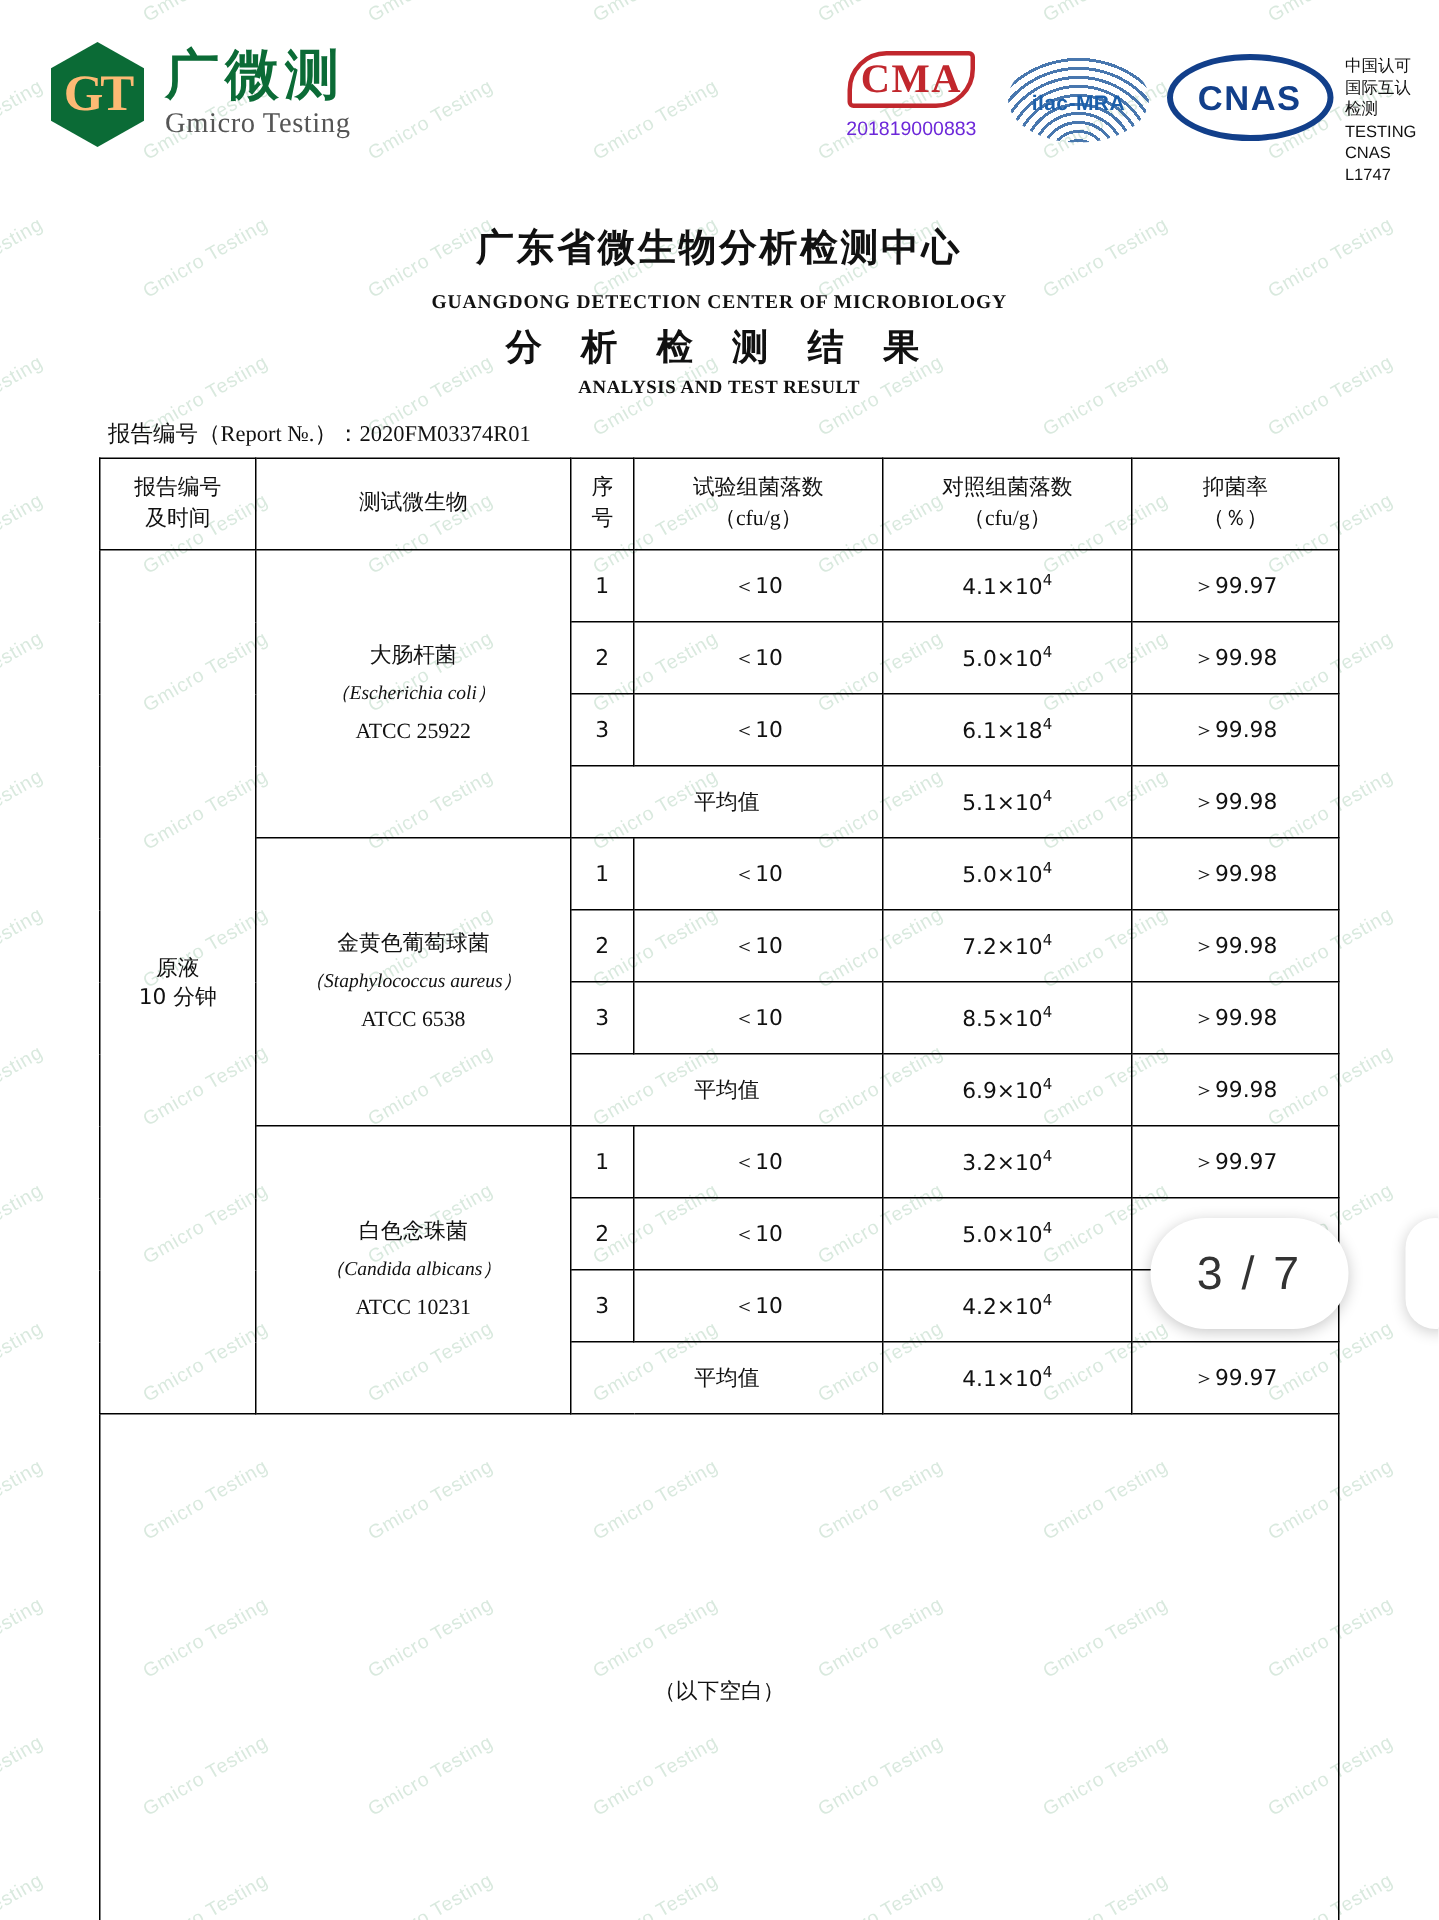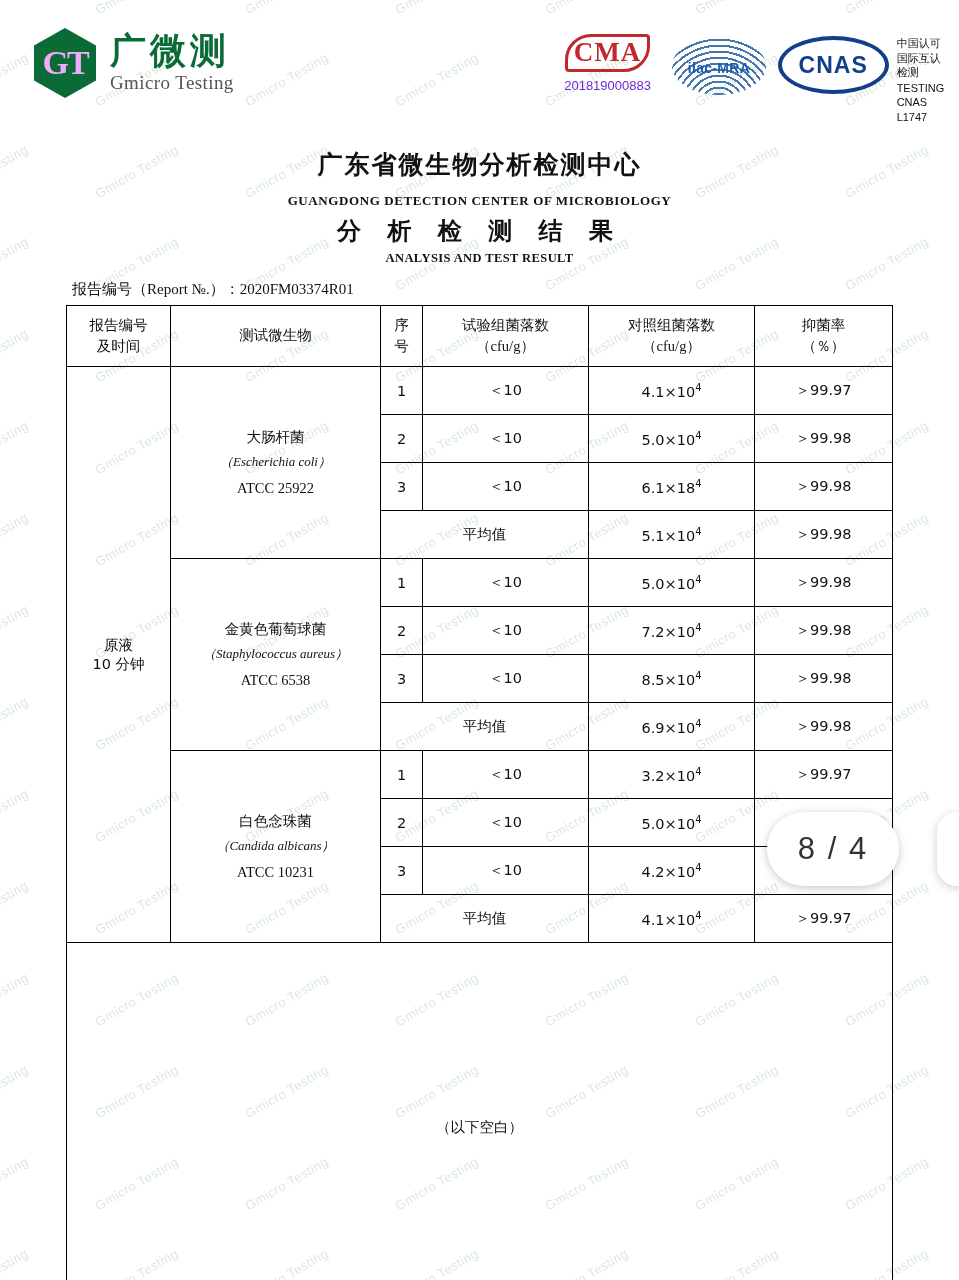"GT" .hex span { color: #f0abfc -> #fdba74 }
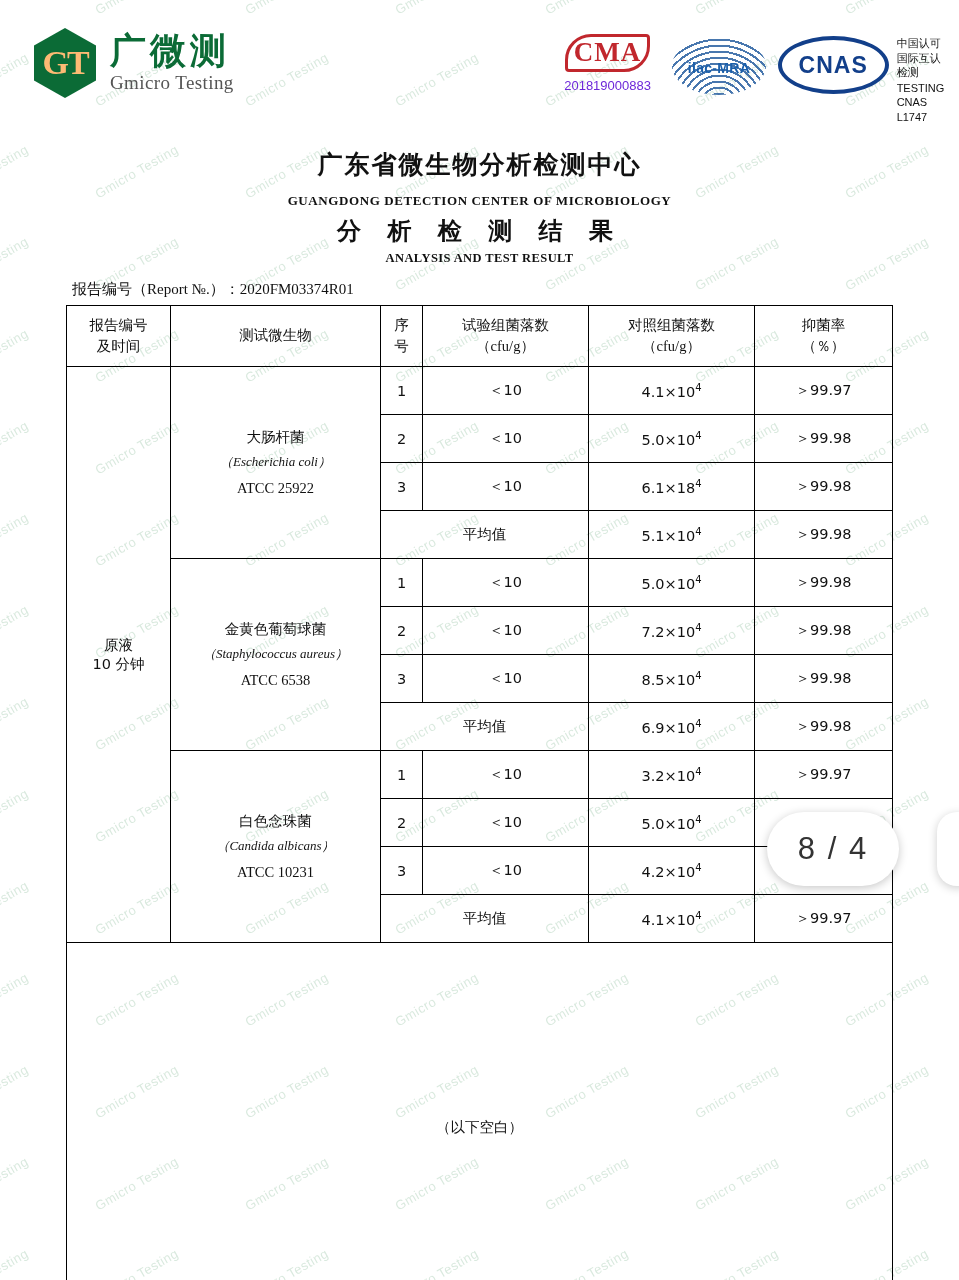"8 / 4" div.page-pill { text: 8 / 4 -> 3 / 7 }
